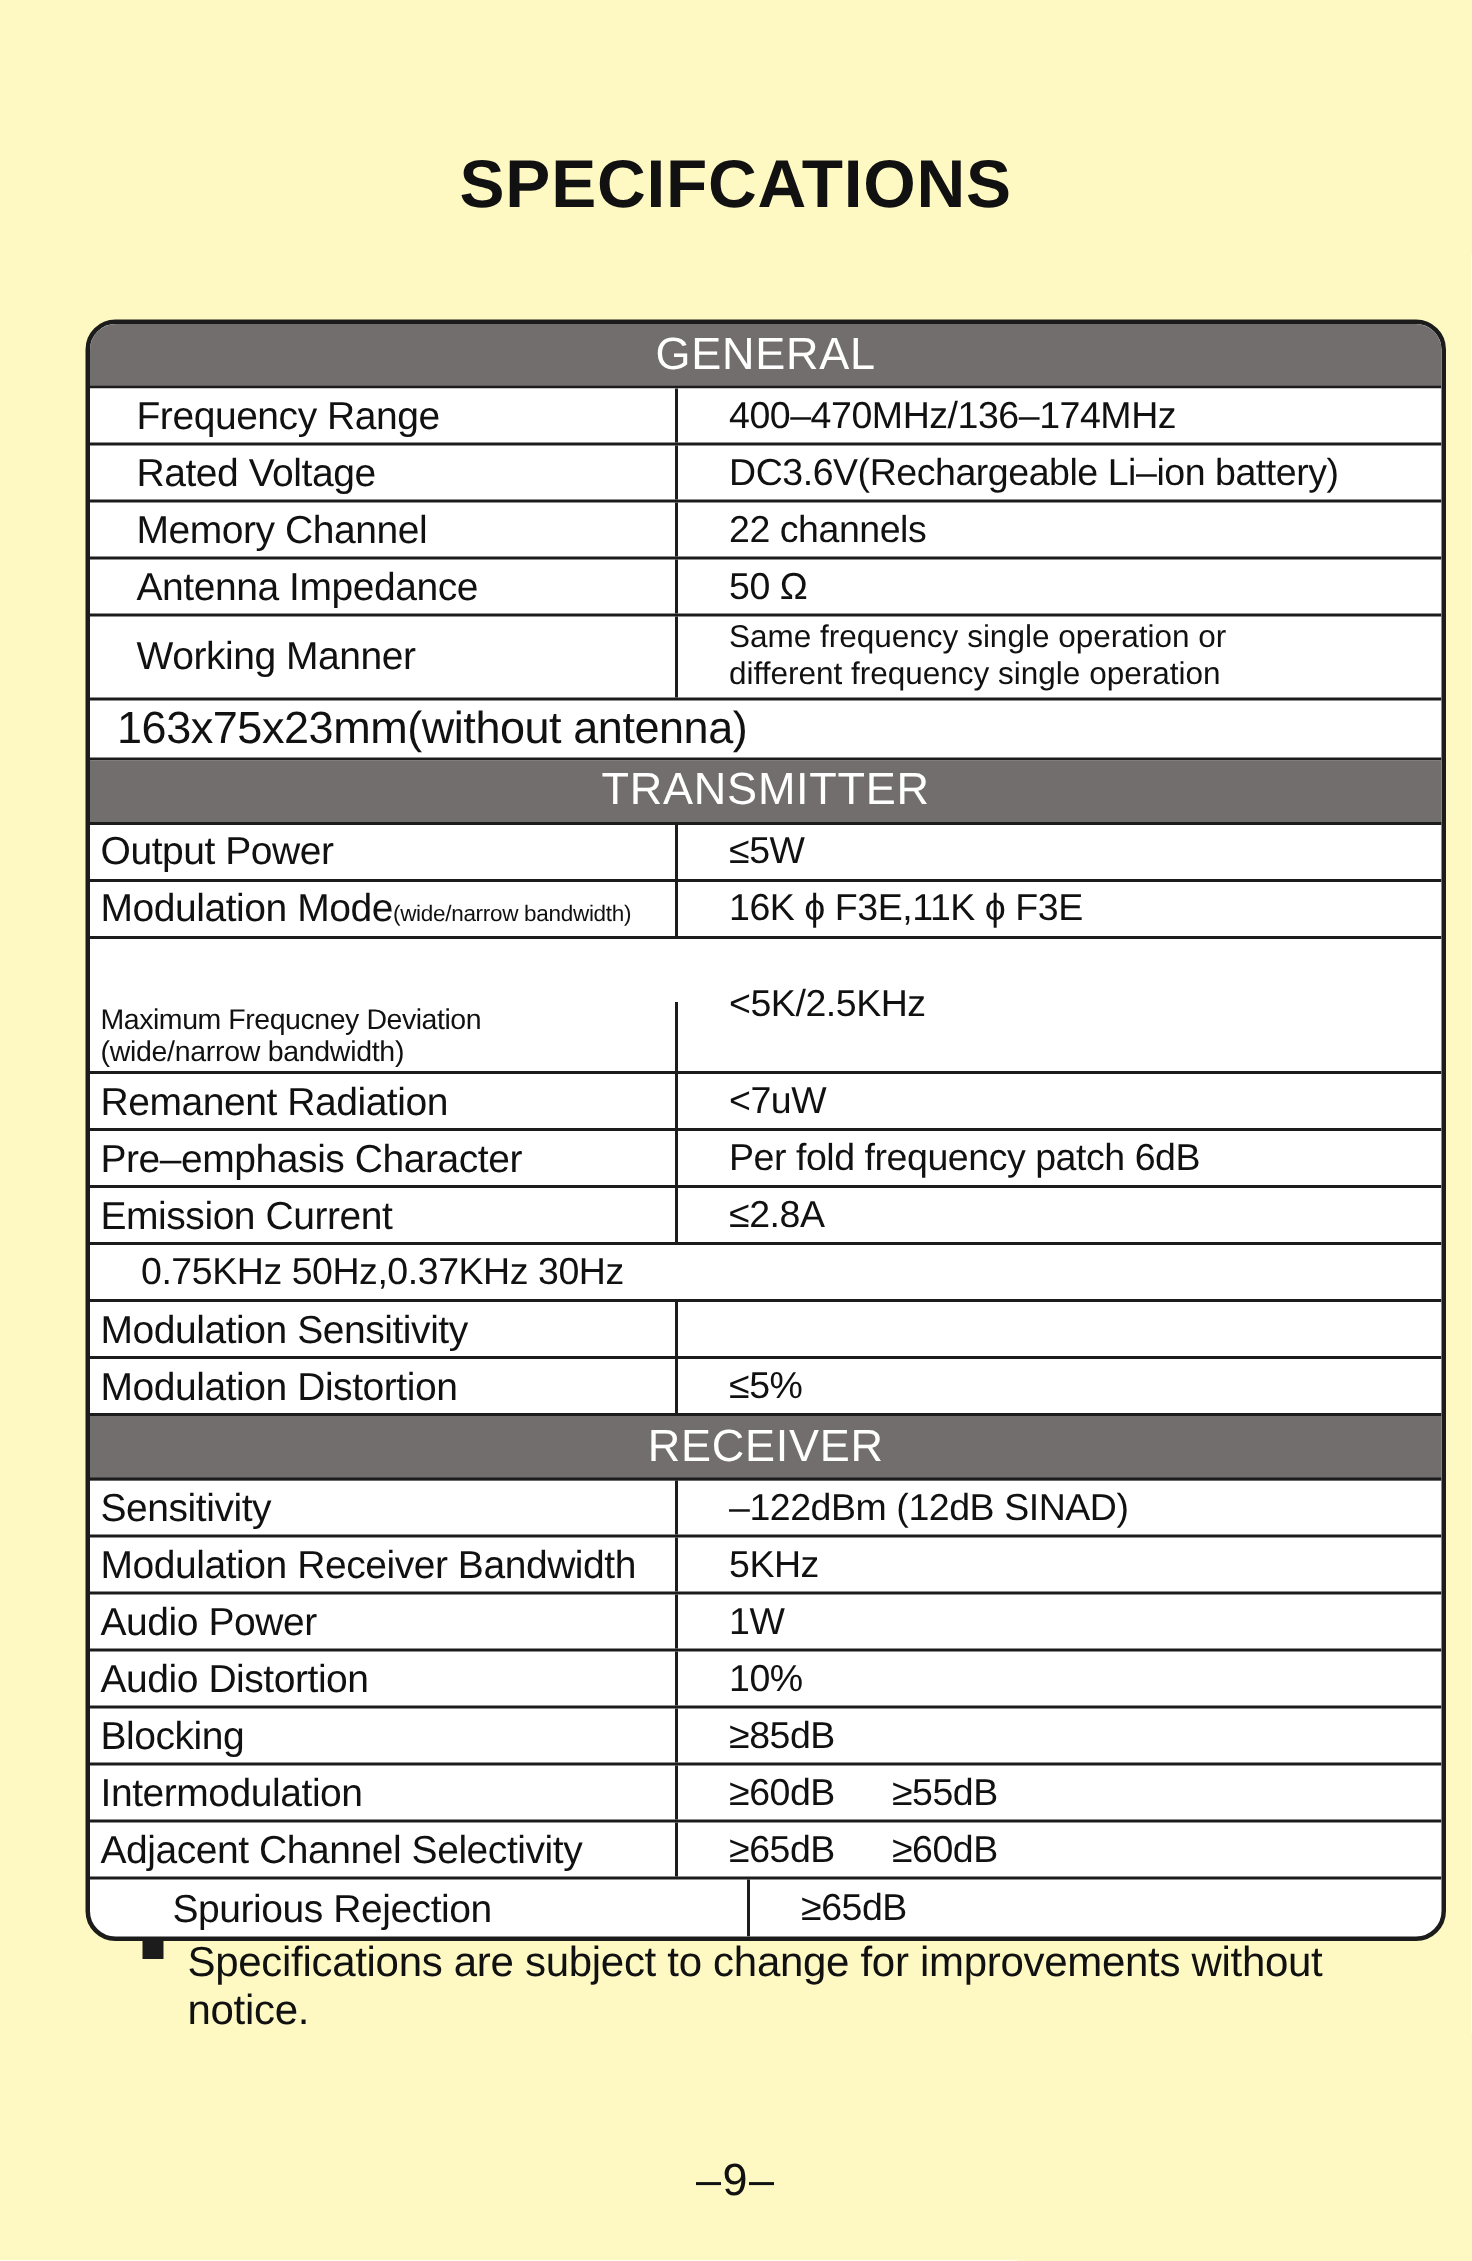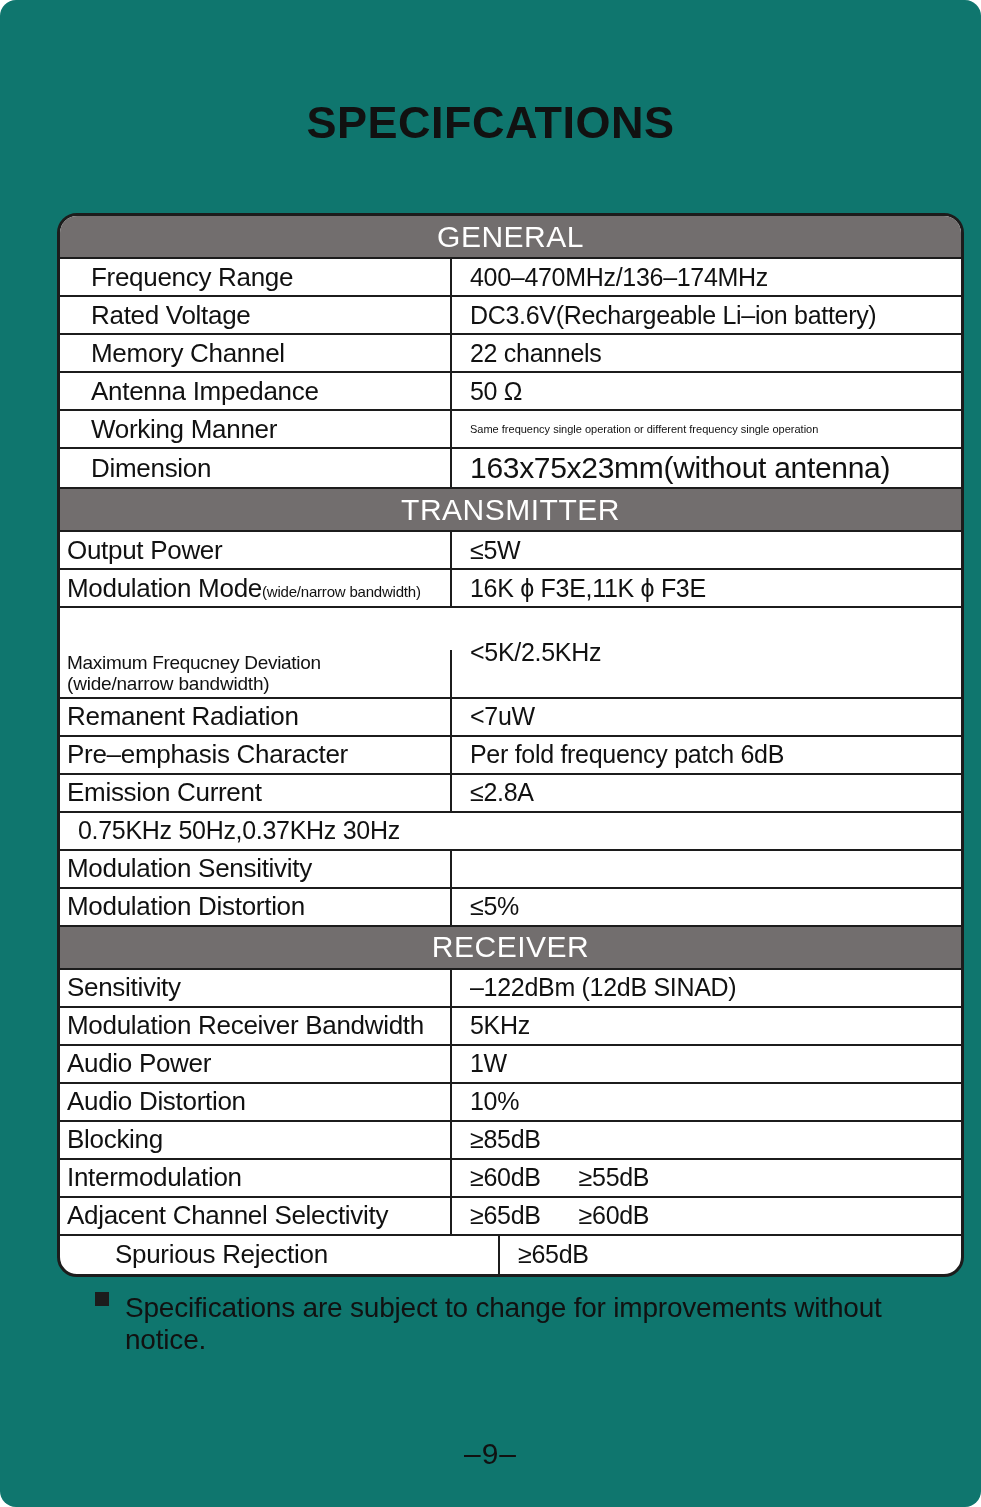"SPECIFCATIONS" .page { background: #0f766e -> #fef9c3; border-radius: 16px -> none }
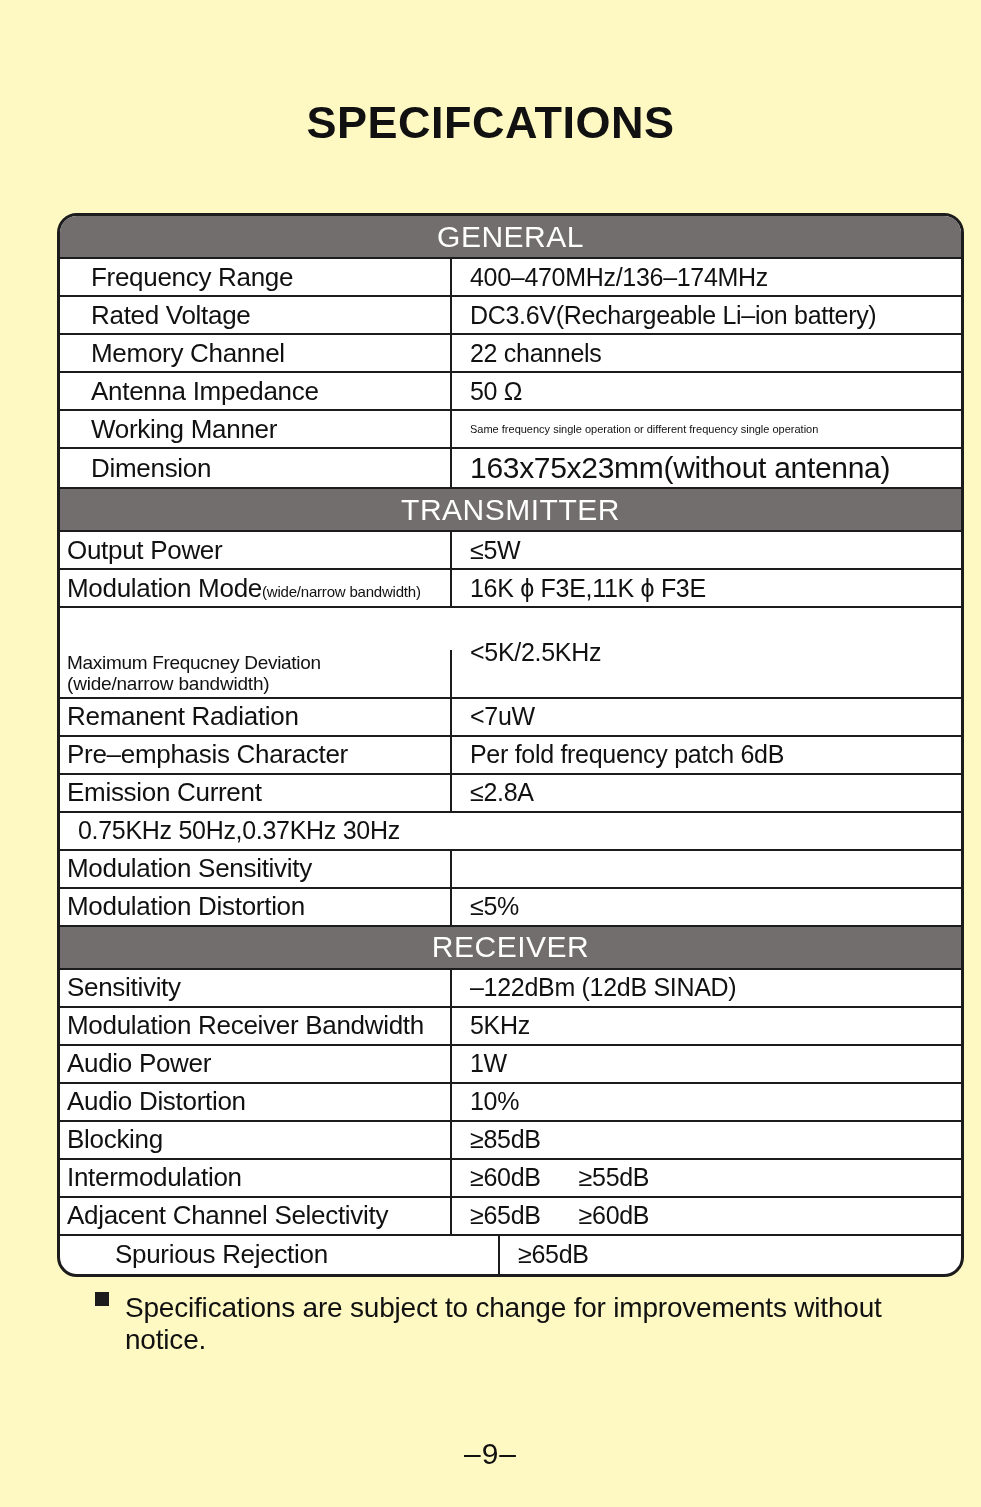"400–470MHz/136–174MHz" .cell.value { padding: 2px 2px 2px 18px -> 2px 2px 2px 34px }
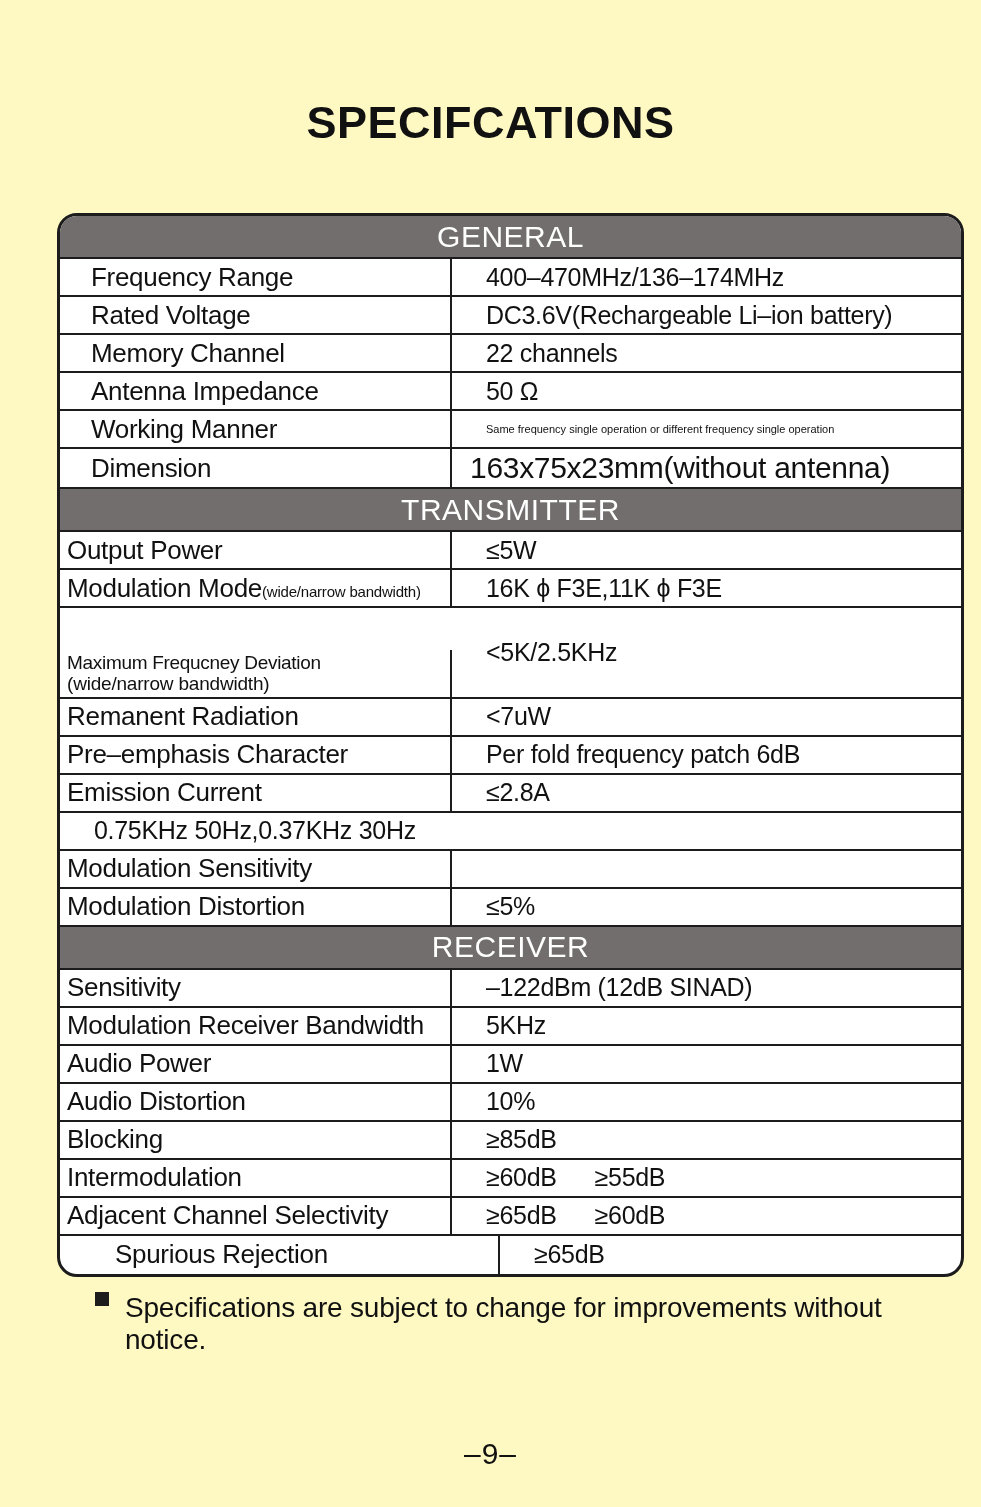"Same frequency single operation or" .cell.value.value-small { font-size: 11px -> 21px }
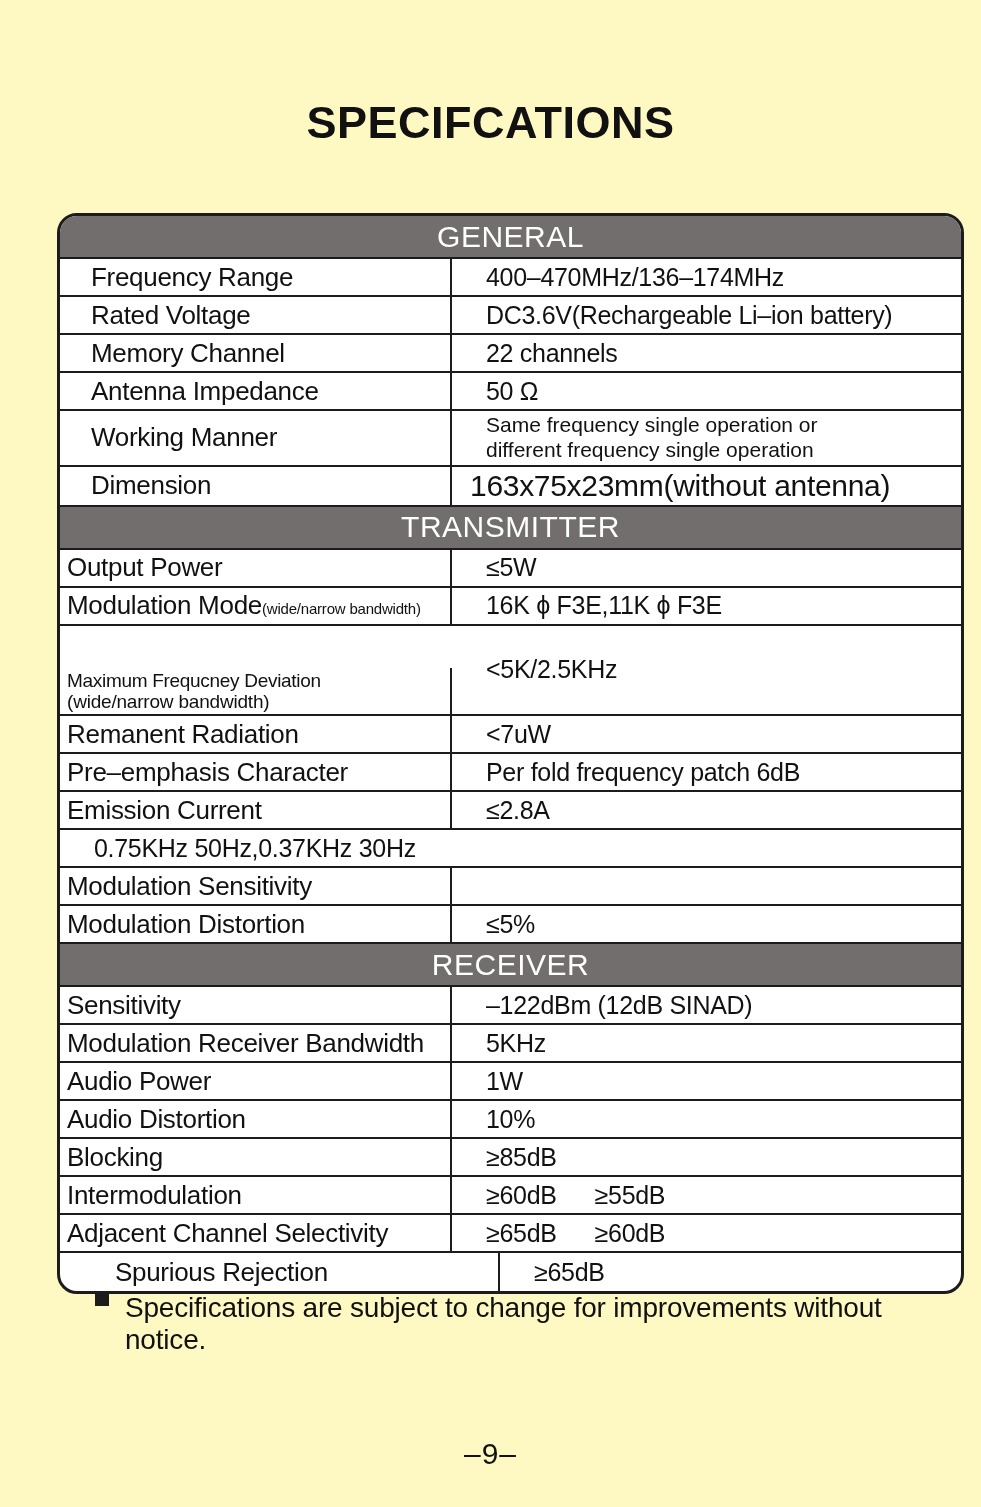"Dimension" div.cell { html: <div> <div><span>Dimension</span></div> </div> -> none }
